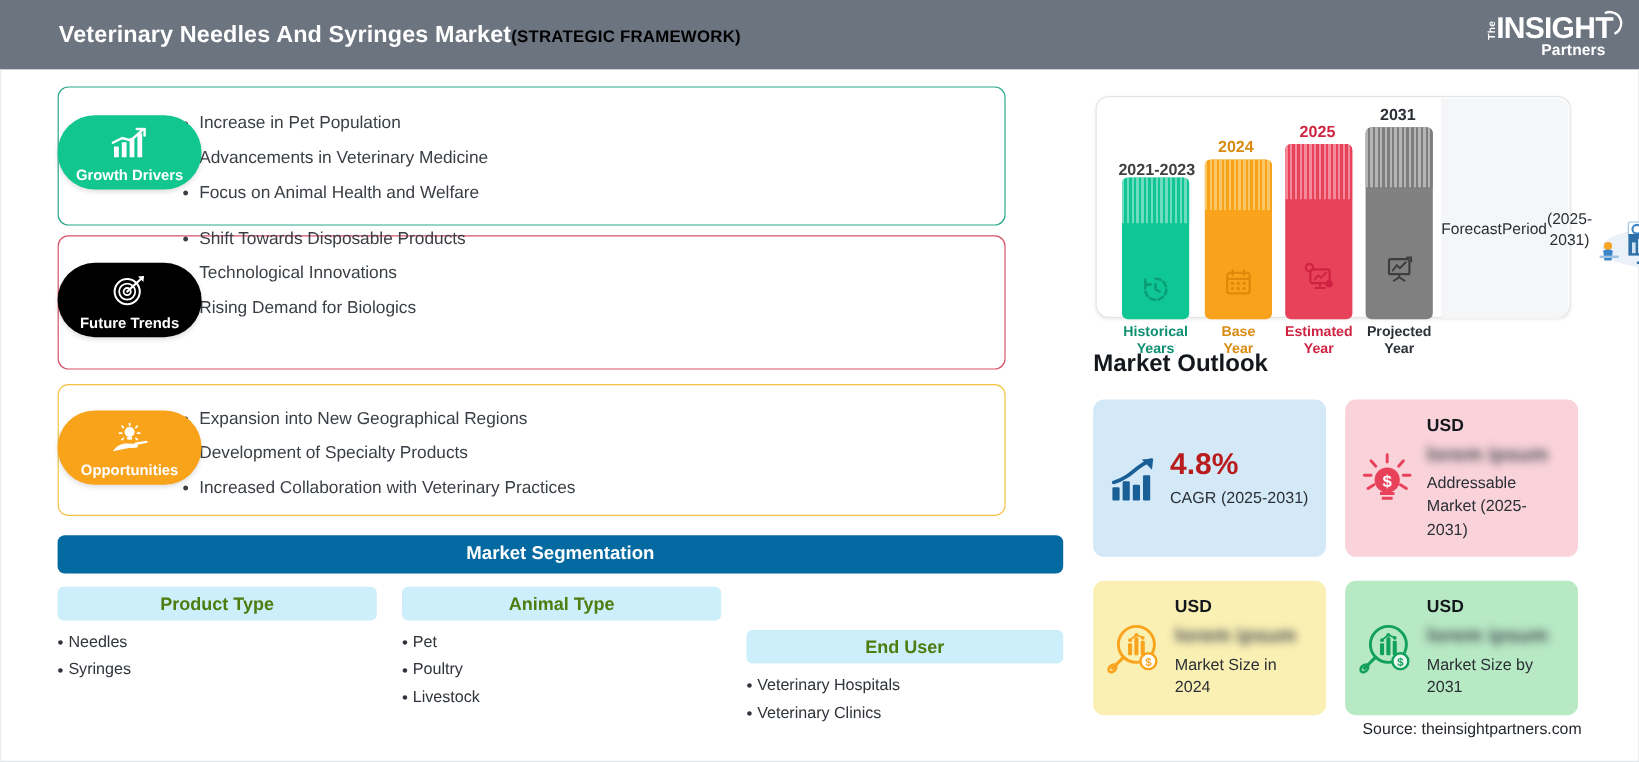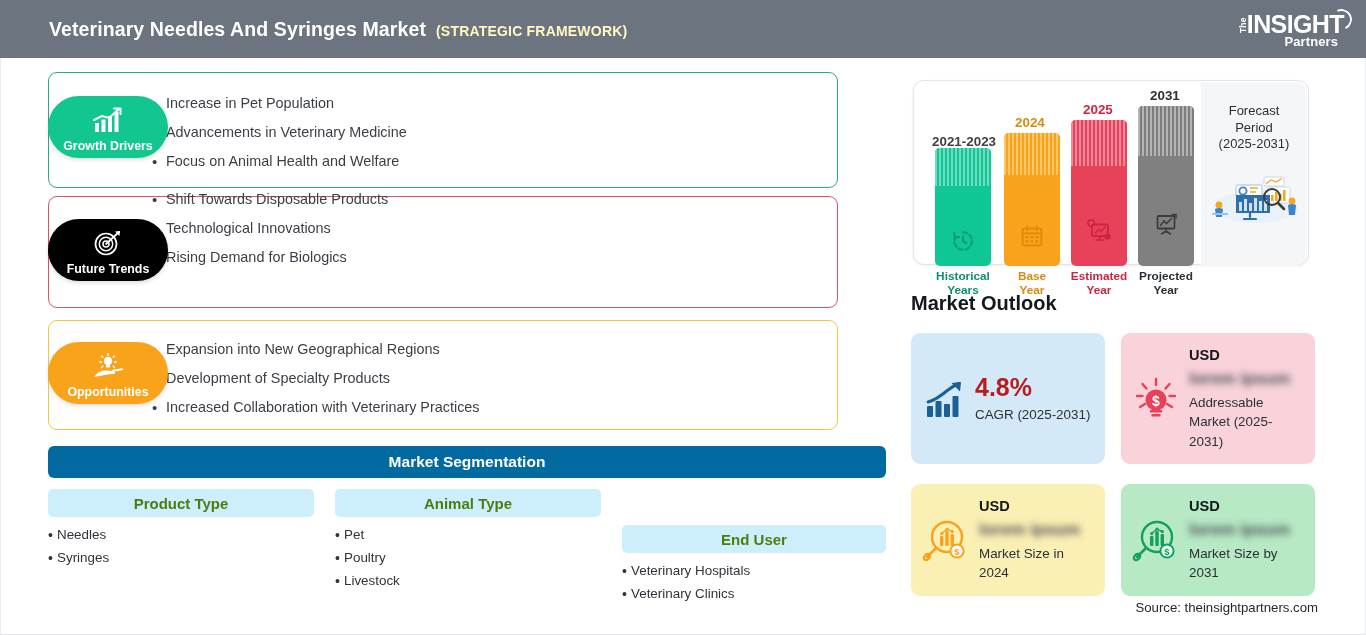"(STRATEGIC FRAMEWORK)" #header-sub { color: #fef9c3 -> #000000; margin-left: 10px -> 0 }
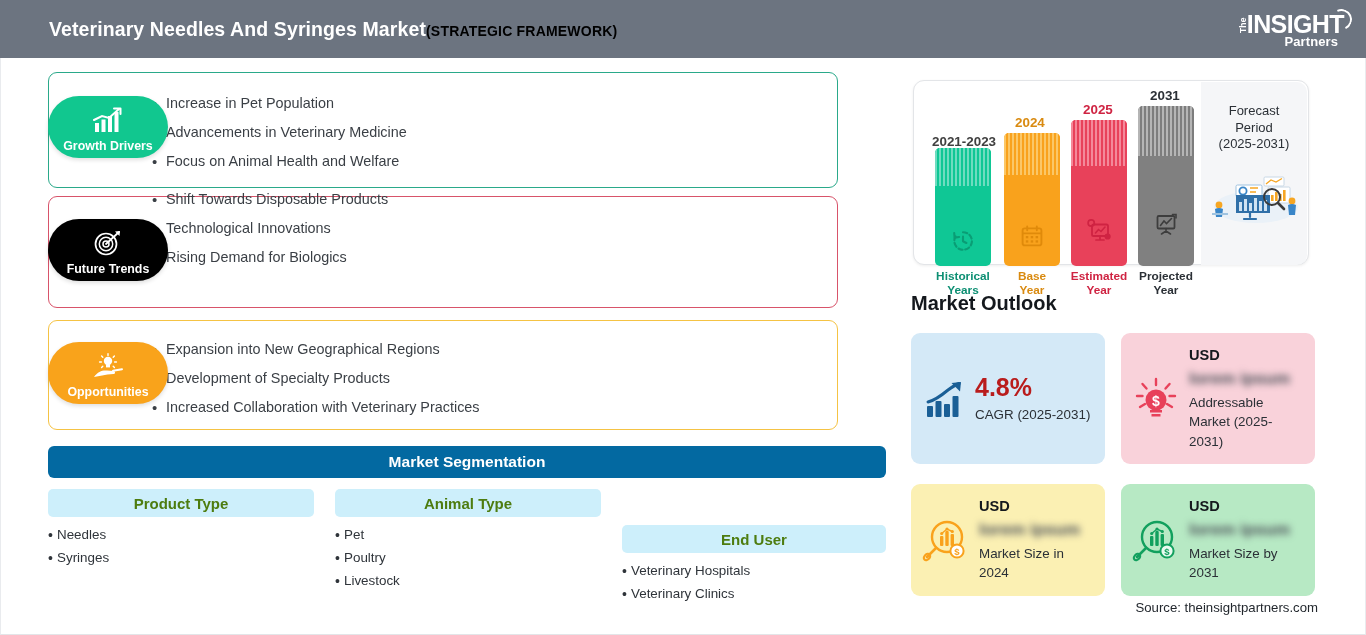"Forecast" #forecast-right { flex-direction: column -> none; padding-top: 21px -> 36px }
